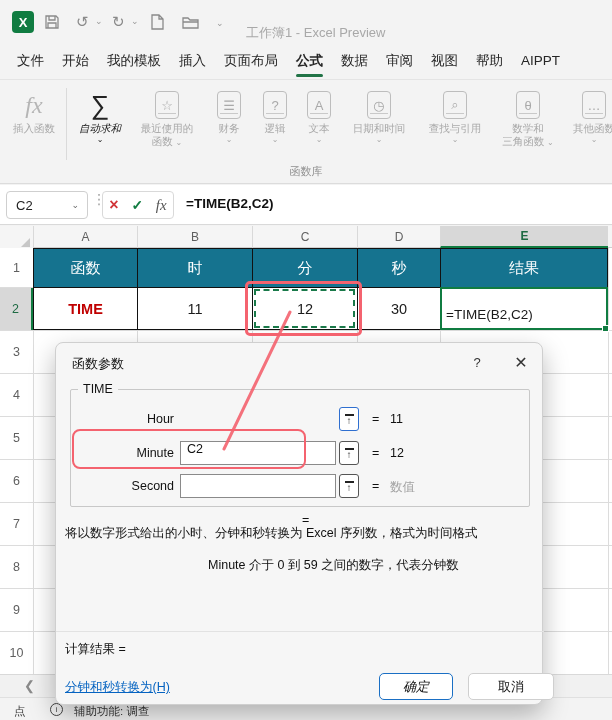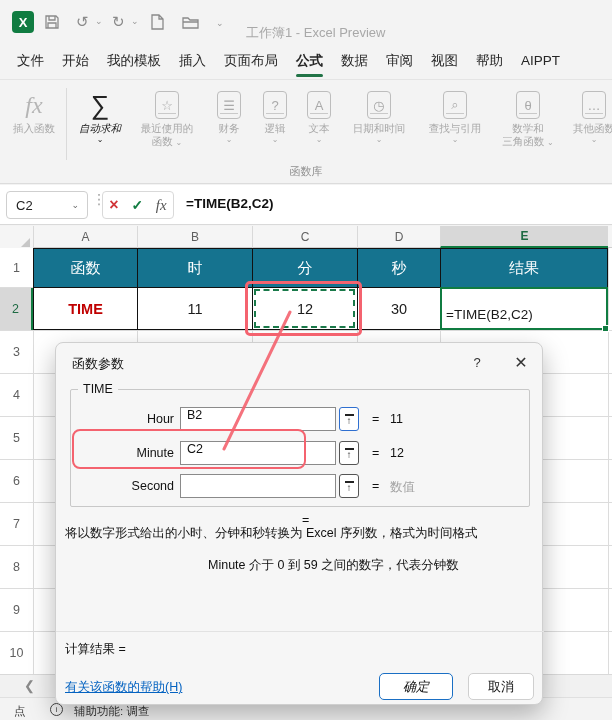"B2" div.finput { html: <div>B2</div> -> none }
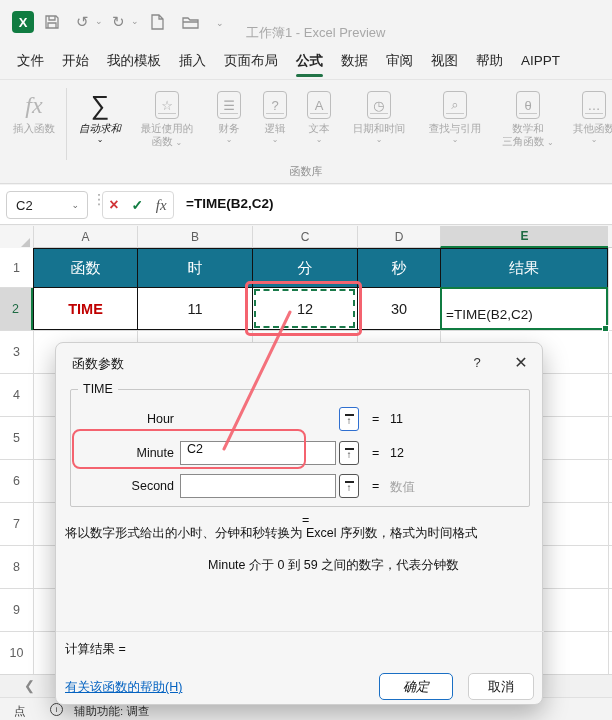"有关该函数的帮助(H)" a.helplink { text: 有关该函数的帮助 -> 分钟和秒转换为 }
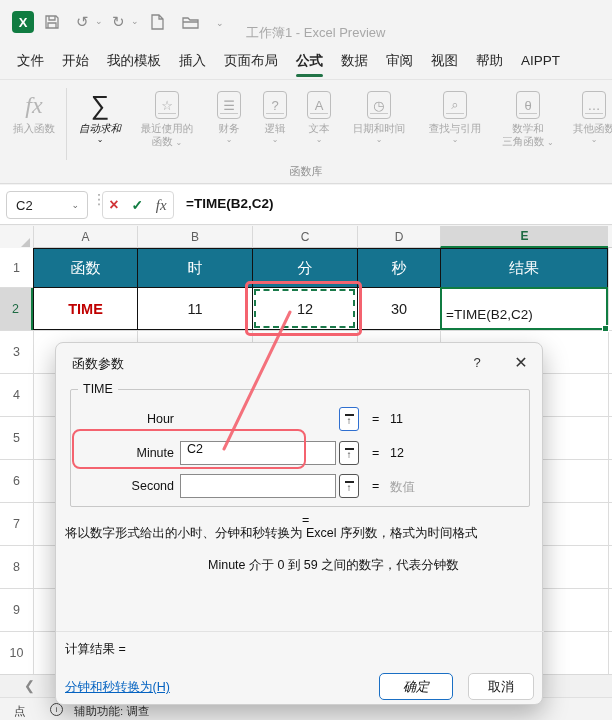"取消" .cancelbtn { width: 66px -> 86px }
